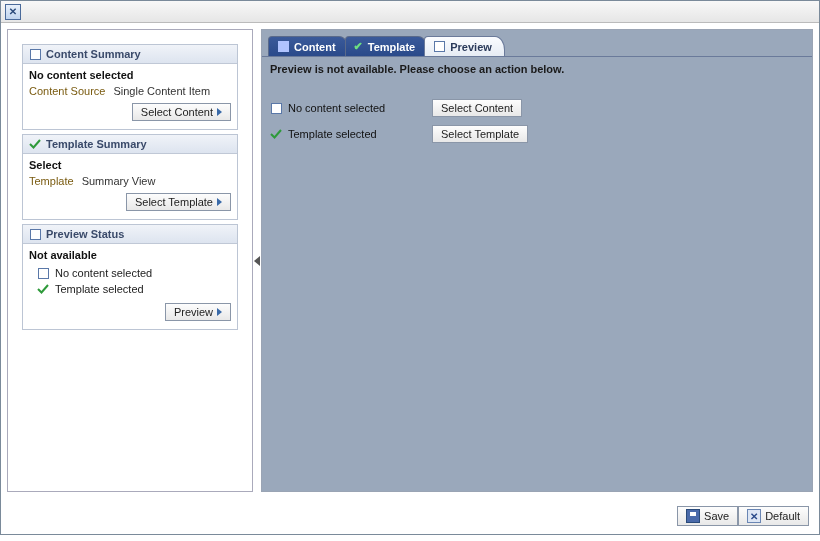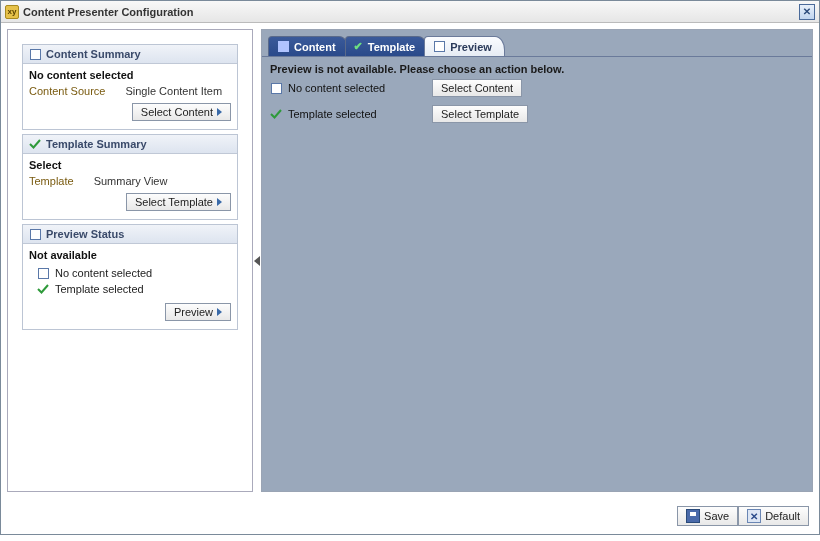"xy" div.titlebar-left { html: <div> <span>xy</span> <span>Content Presenter Configuration</span> </div> -> none }
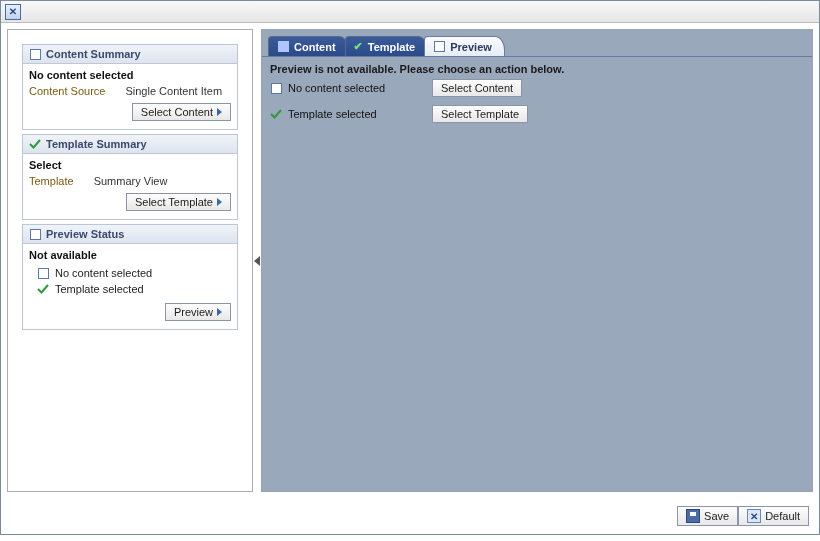"Preview is not available. Please" .msg { margin-bottom: 4px -> 24px }
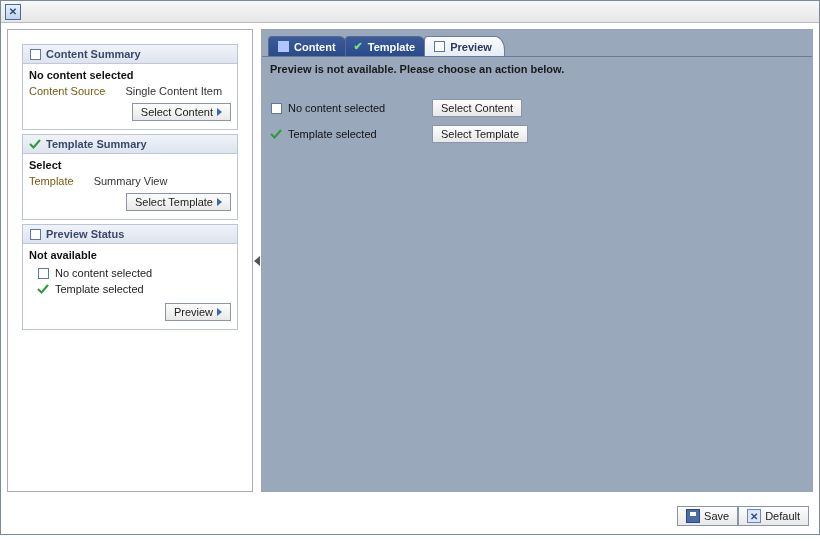"Content Source" .field-row { gap: 20px -> 8px }
